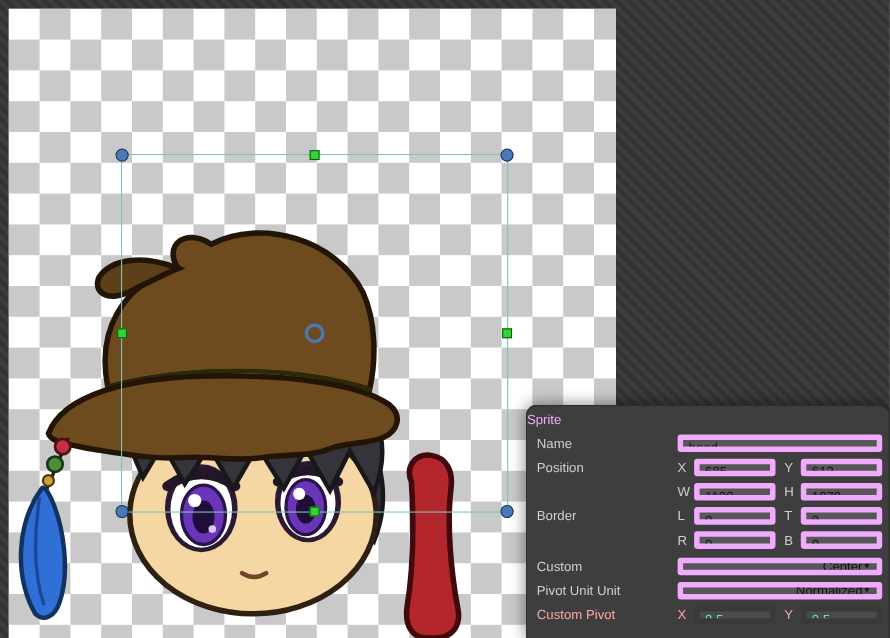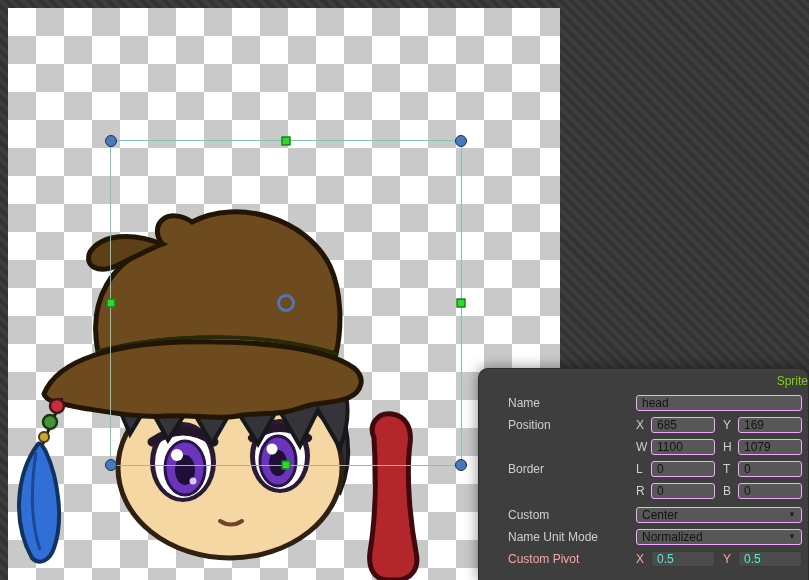"Sprite" .panel-title { color: #84cc16 -> #f0abfc; text-align: right -> left }
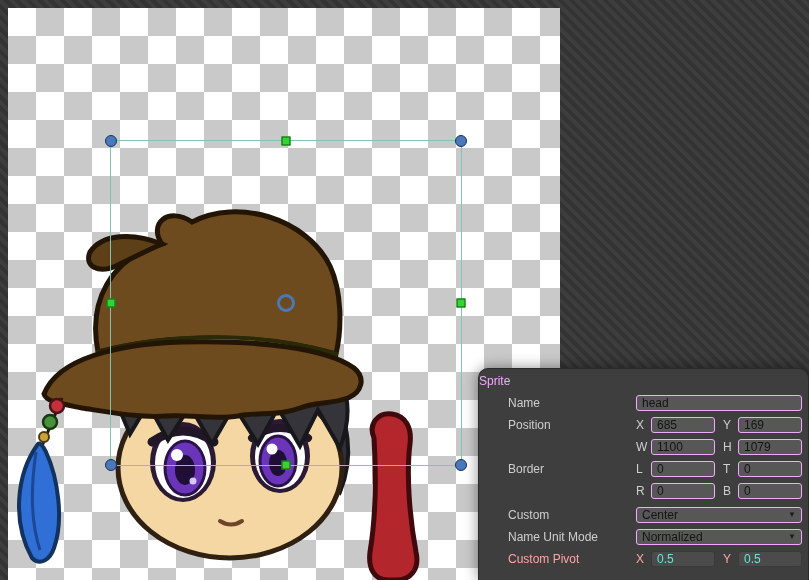"Name" .row .lbl { margin-left: 20px -> none }
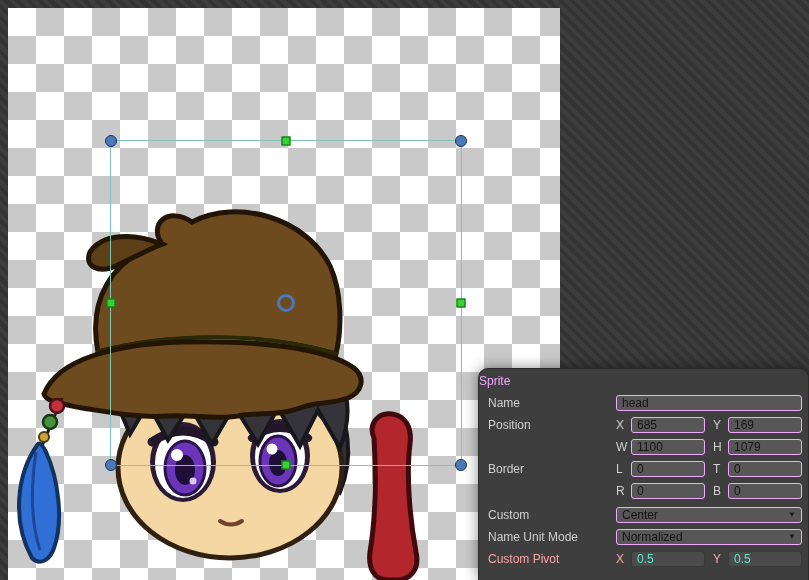"head" .field { border: 1px solid #f0abfc -> 5px solid #f0abfc }
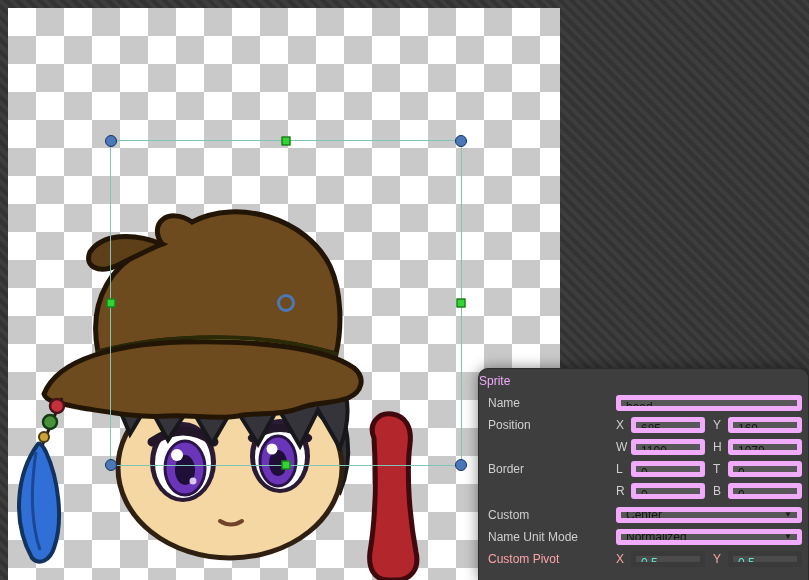"169" span.field { text: 169 -> 612 }
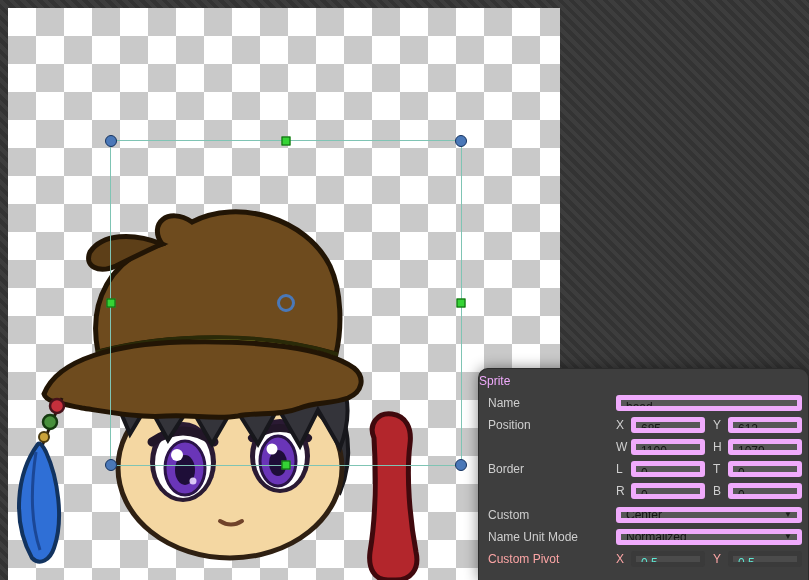"Center" .dropdown { justify-content: space-between -> flex-end }
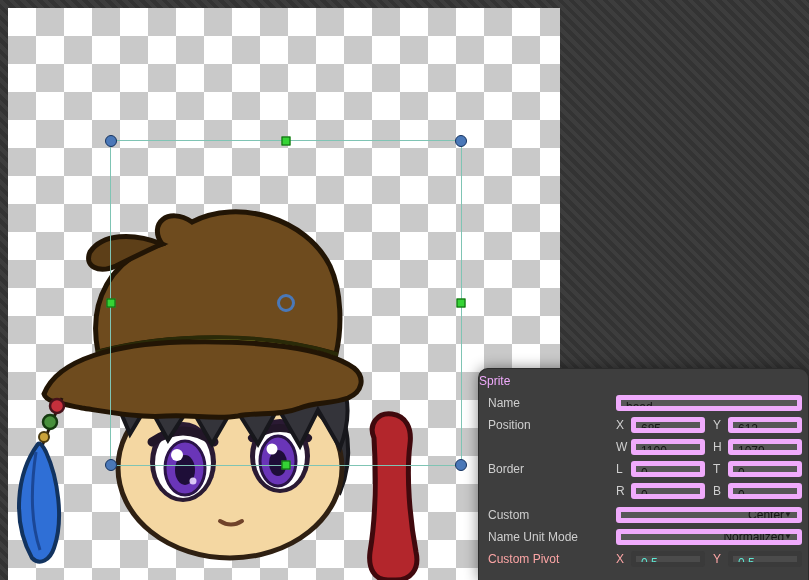"Name Unit Mode" span.lbl { text: Name Unit Mode -> Pivot Unit Unit }
